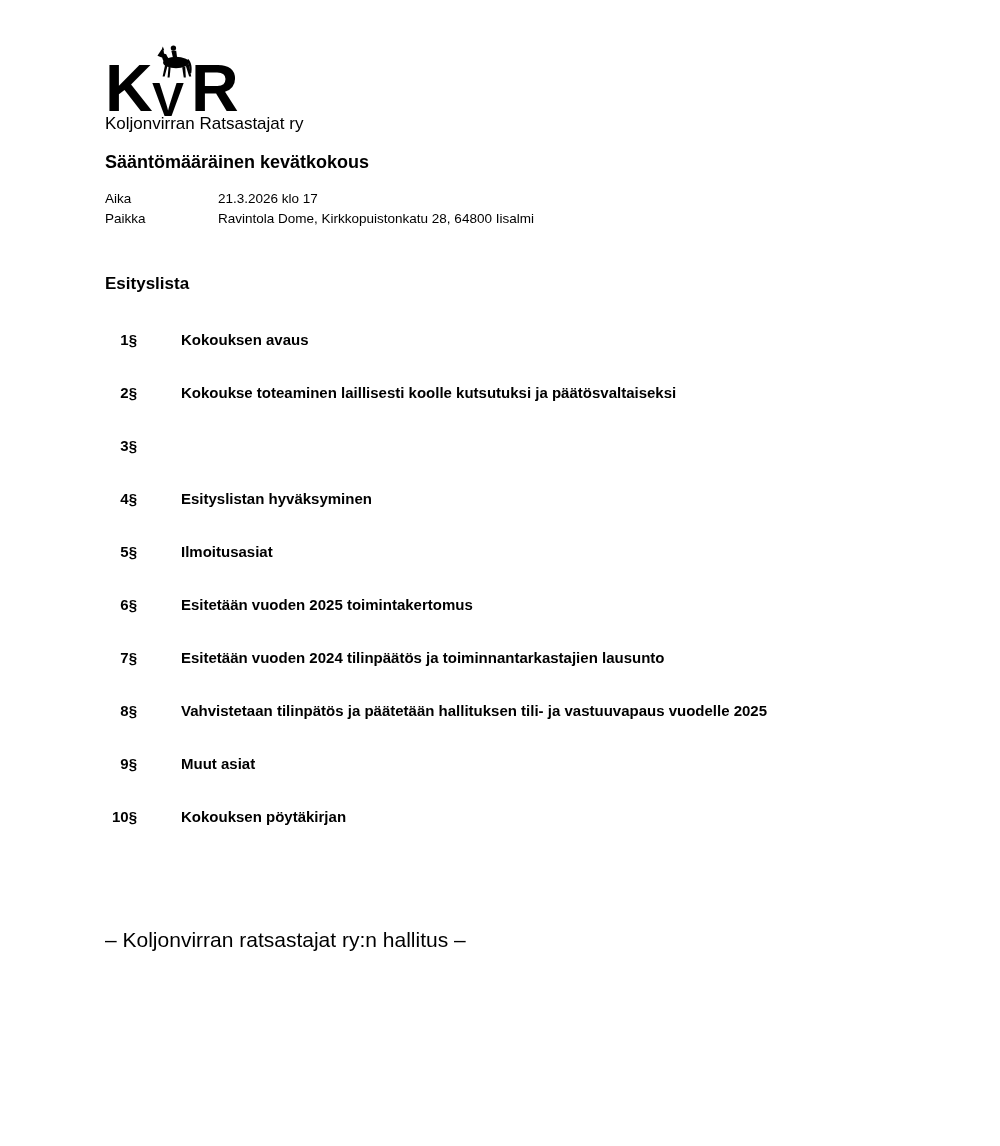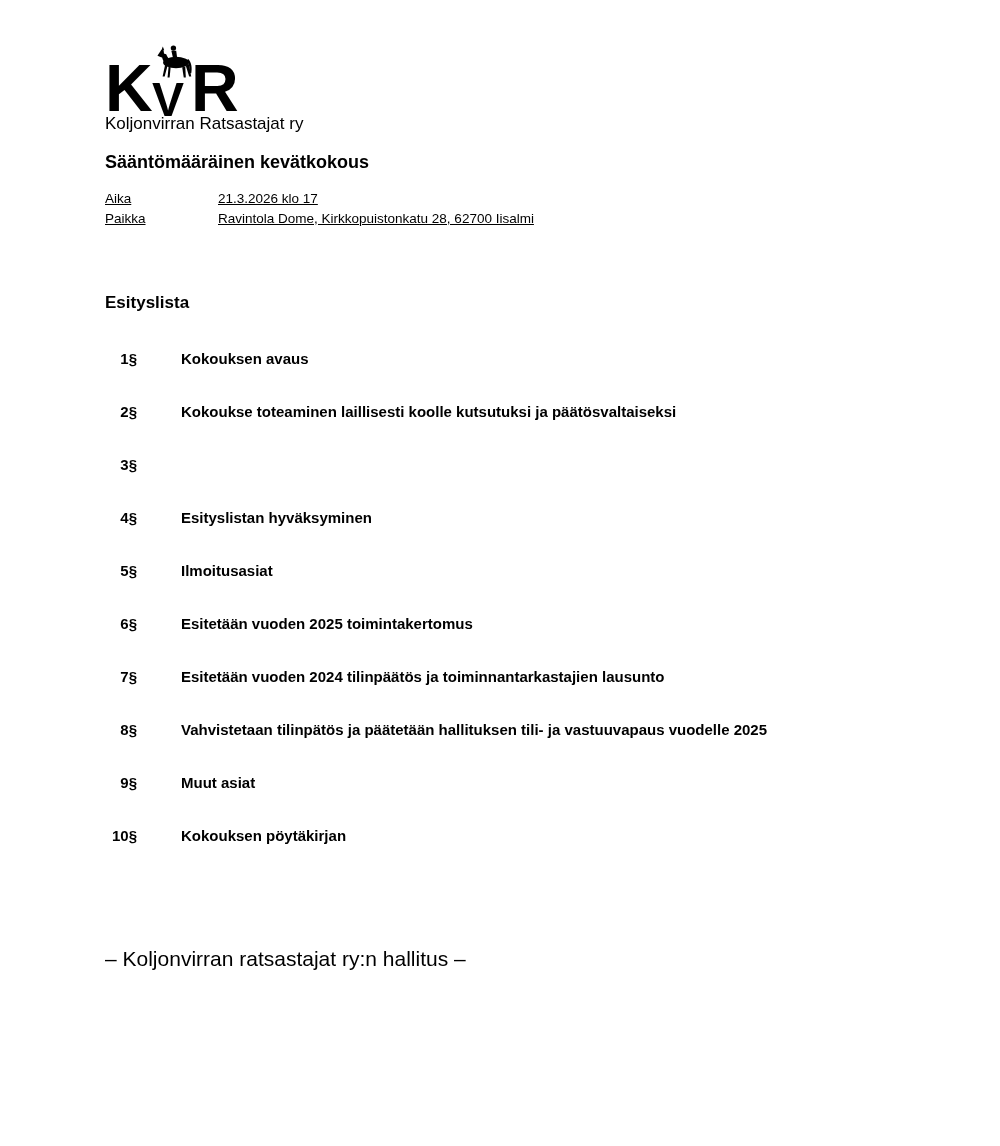"Aika" .detail-row { text-decoration: underline -> none }
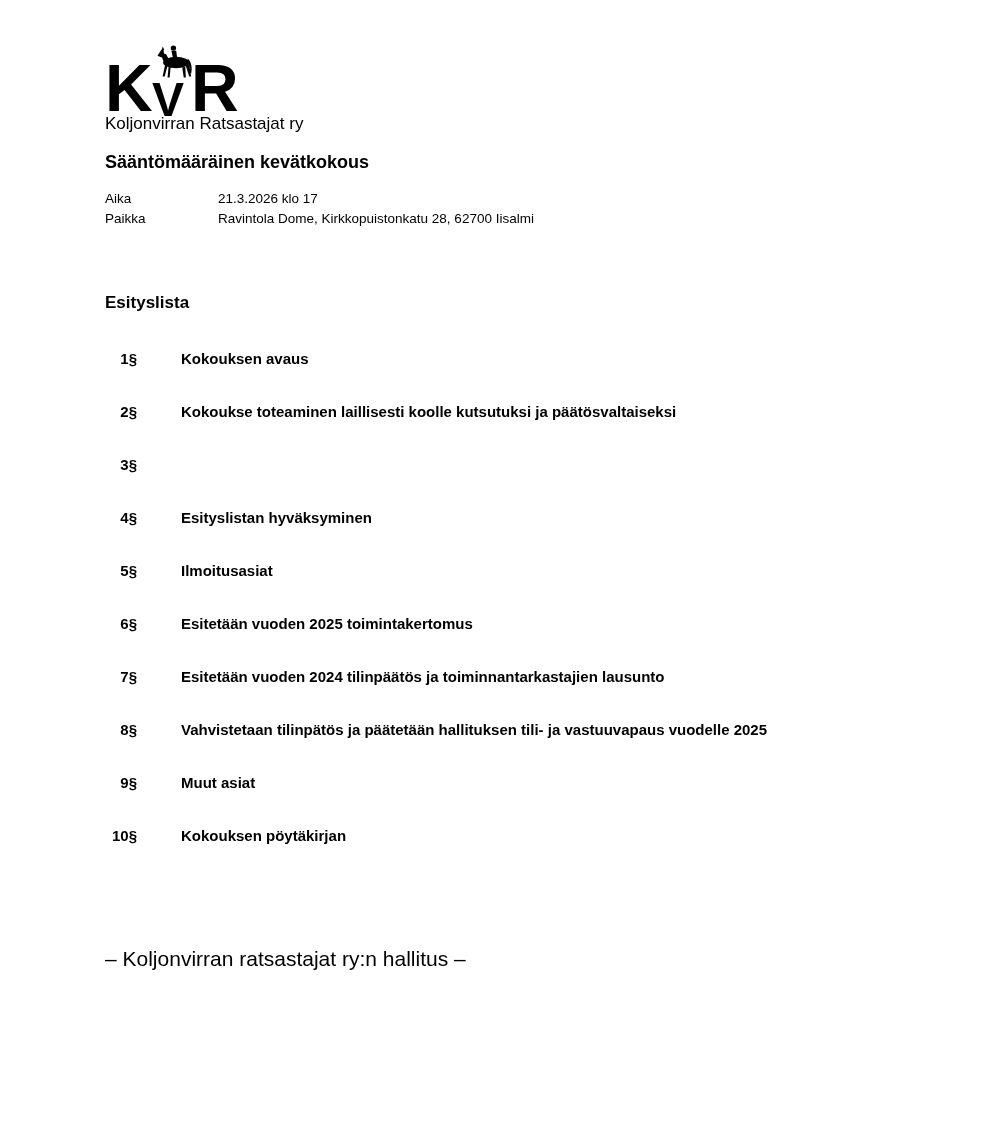"Ravintola Dome, Kirkkopuistonkatu 28," span.detail-value { text: 62700 -> 64800 }
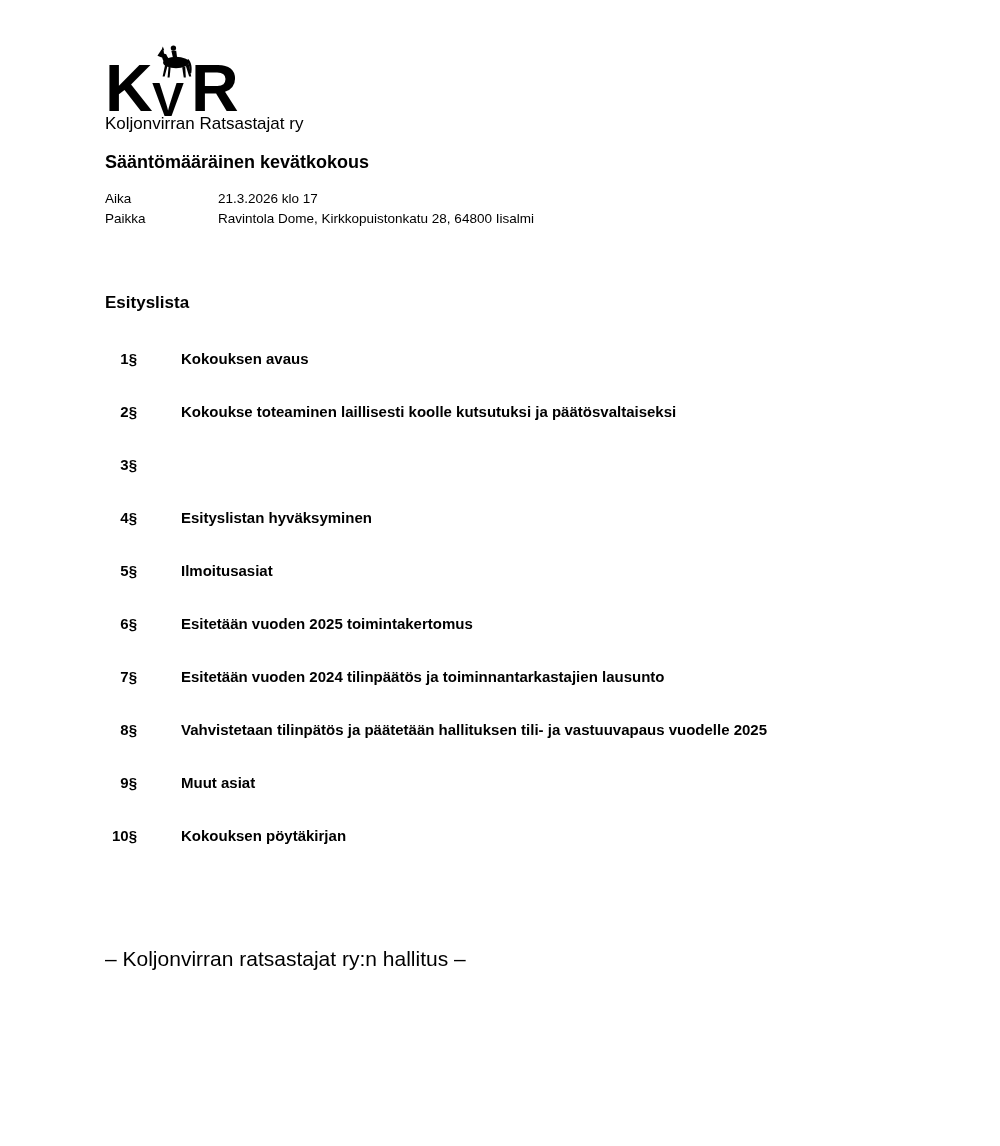"Esityslista" .agenda-heading { margin-top: 64px -> 45px }
